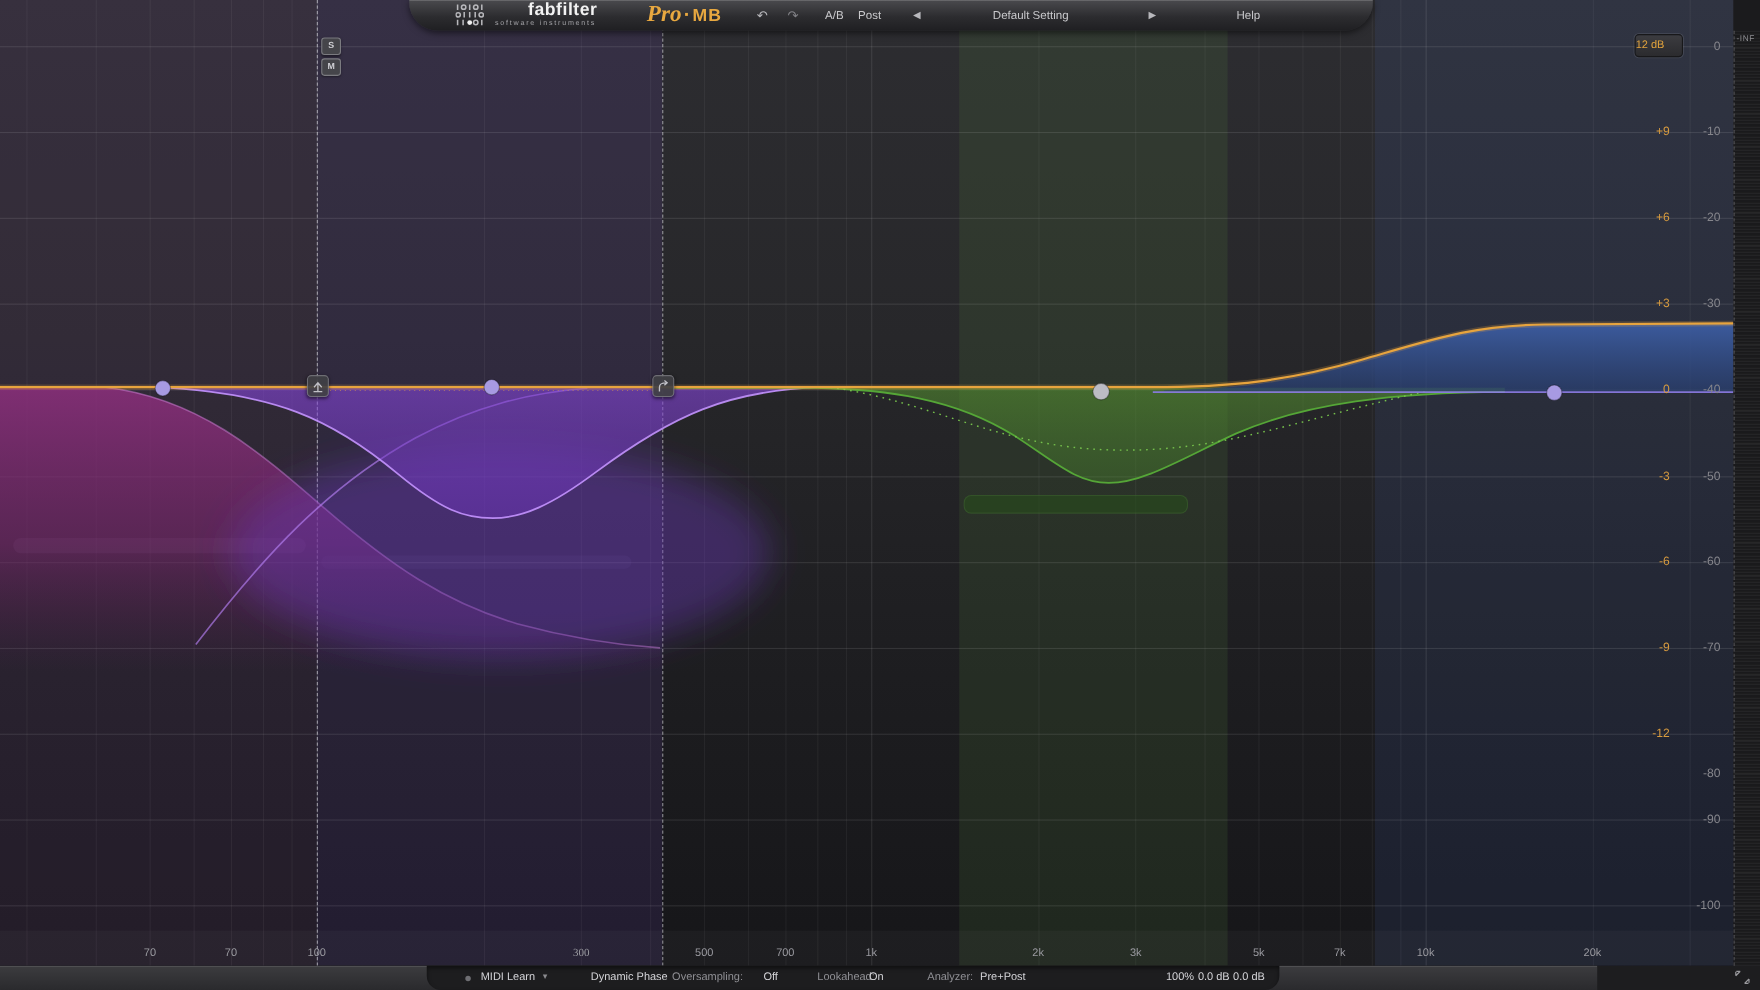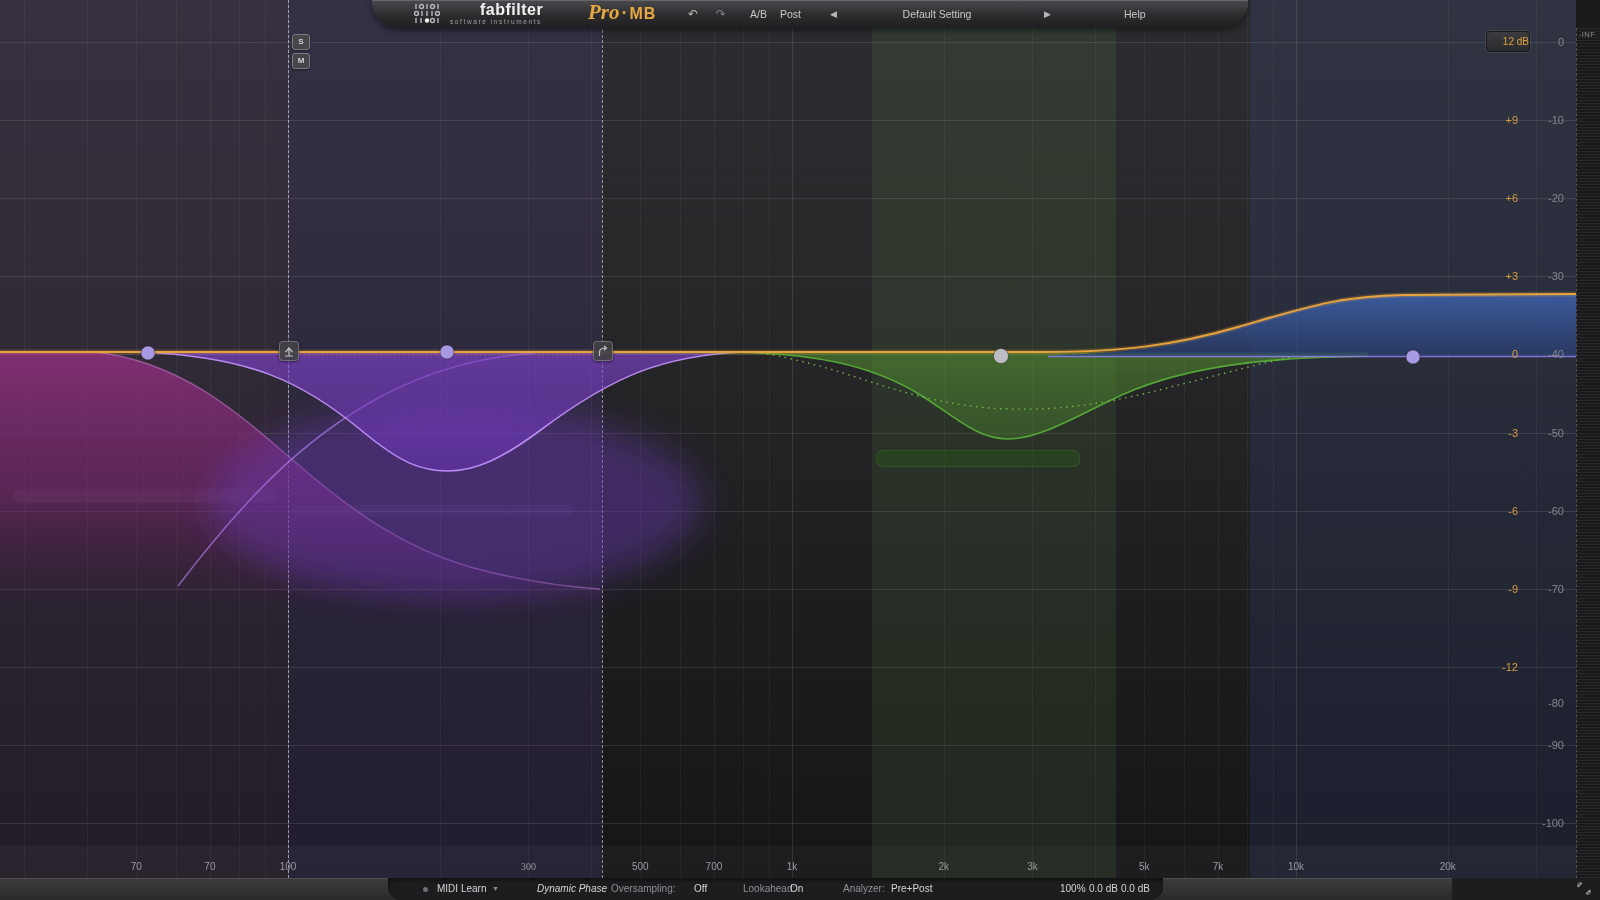"12 dB" #range-badge { text-align: right -> left }
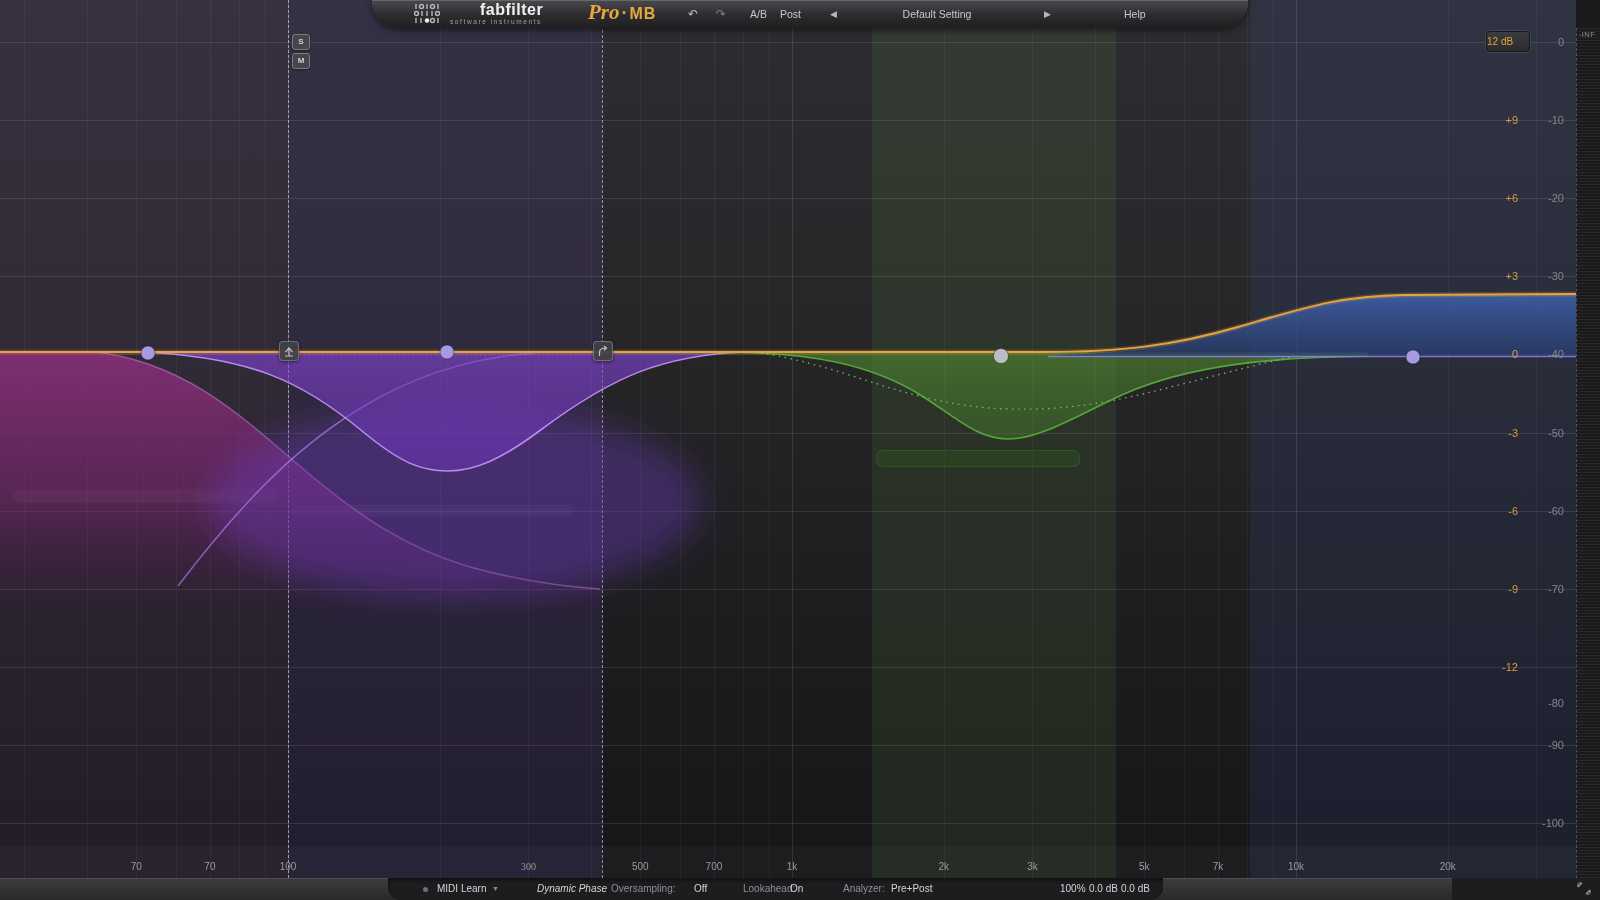"Dynamic Phase" span.bb { font-style: italic -> none }
